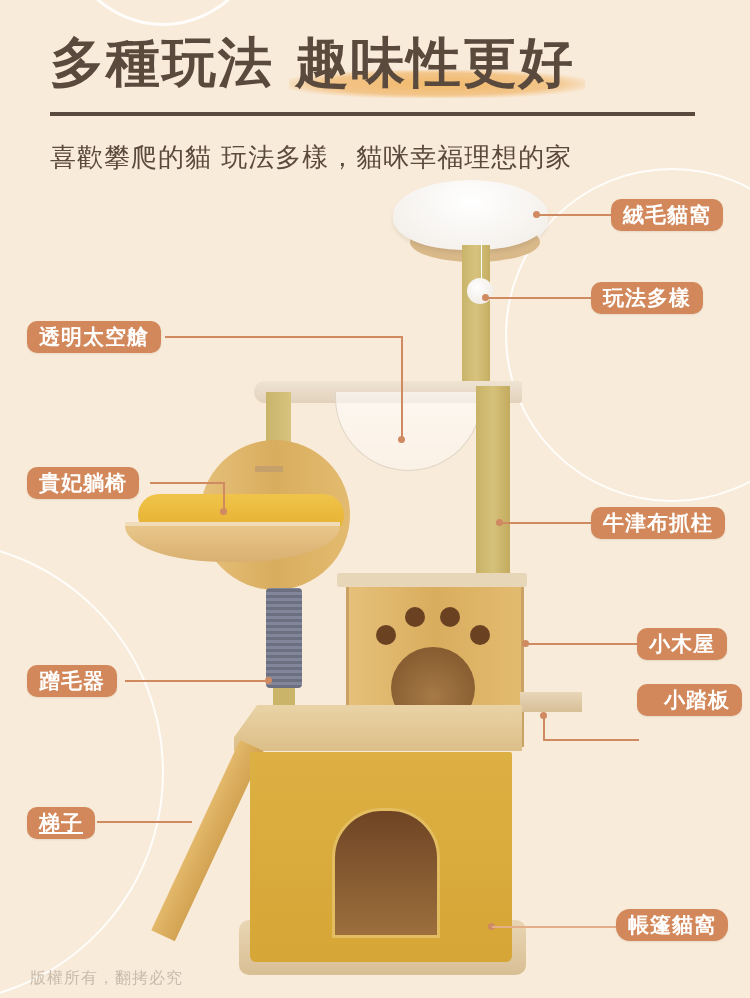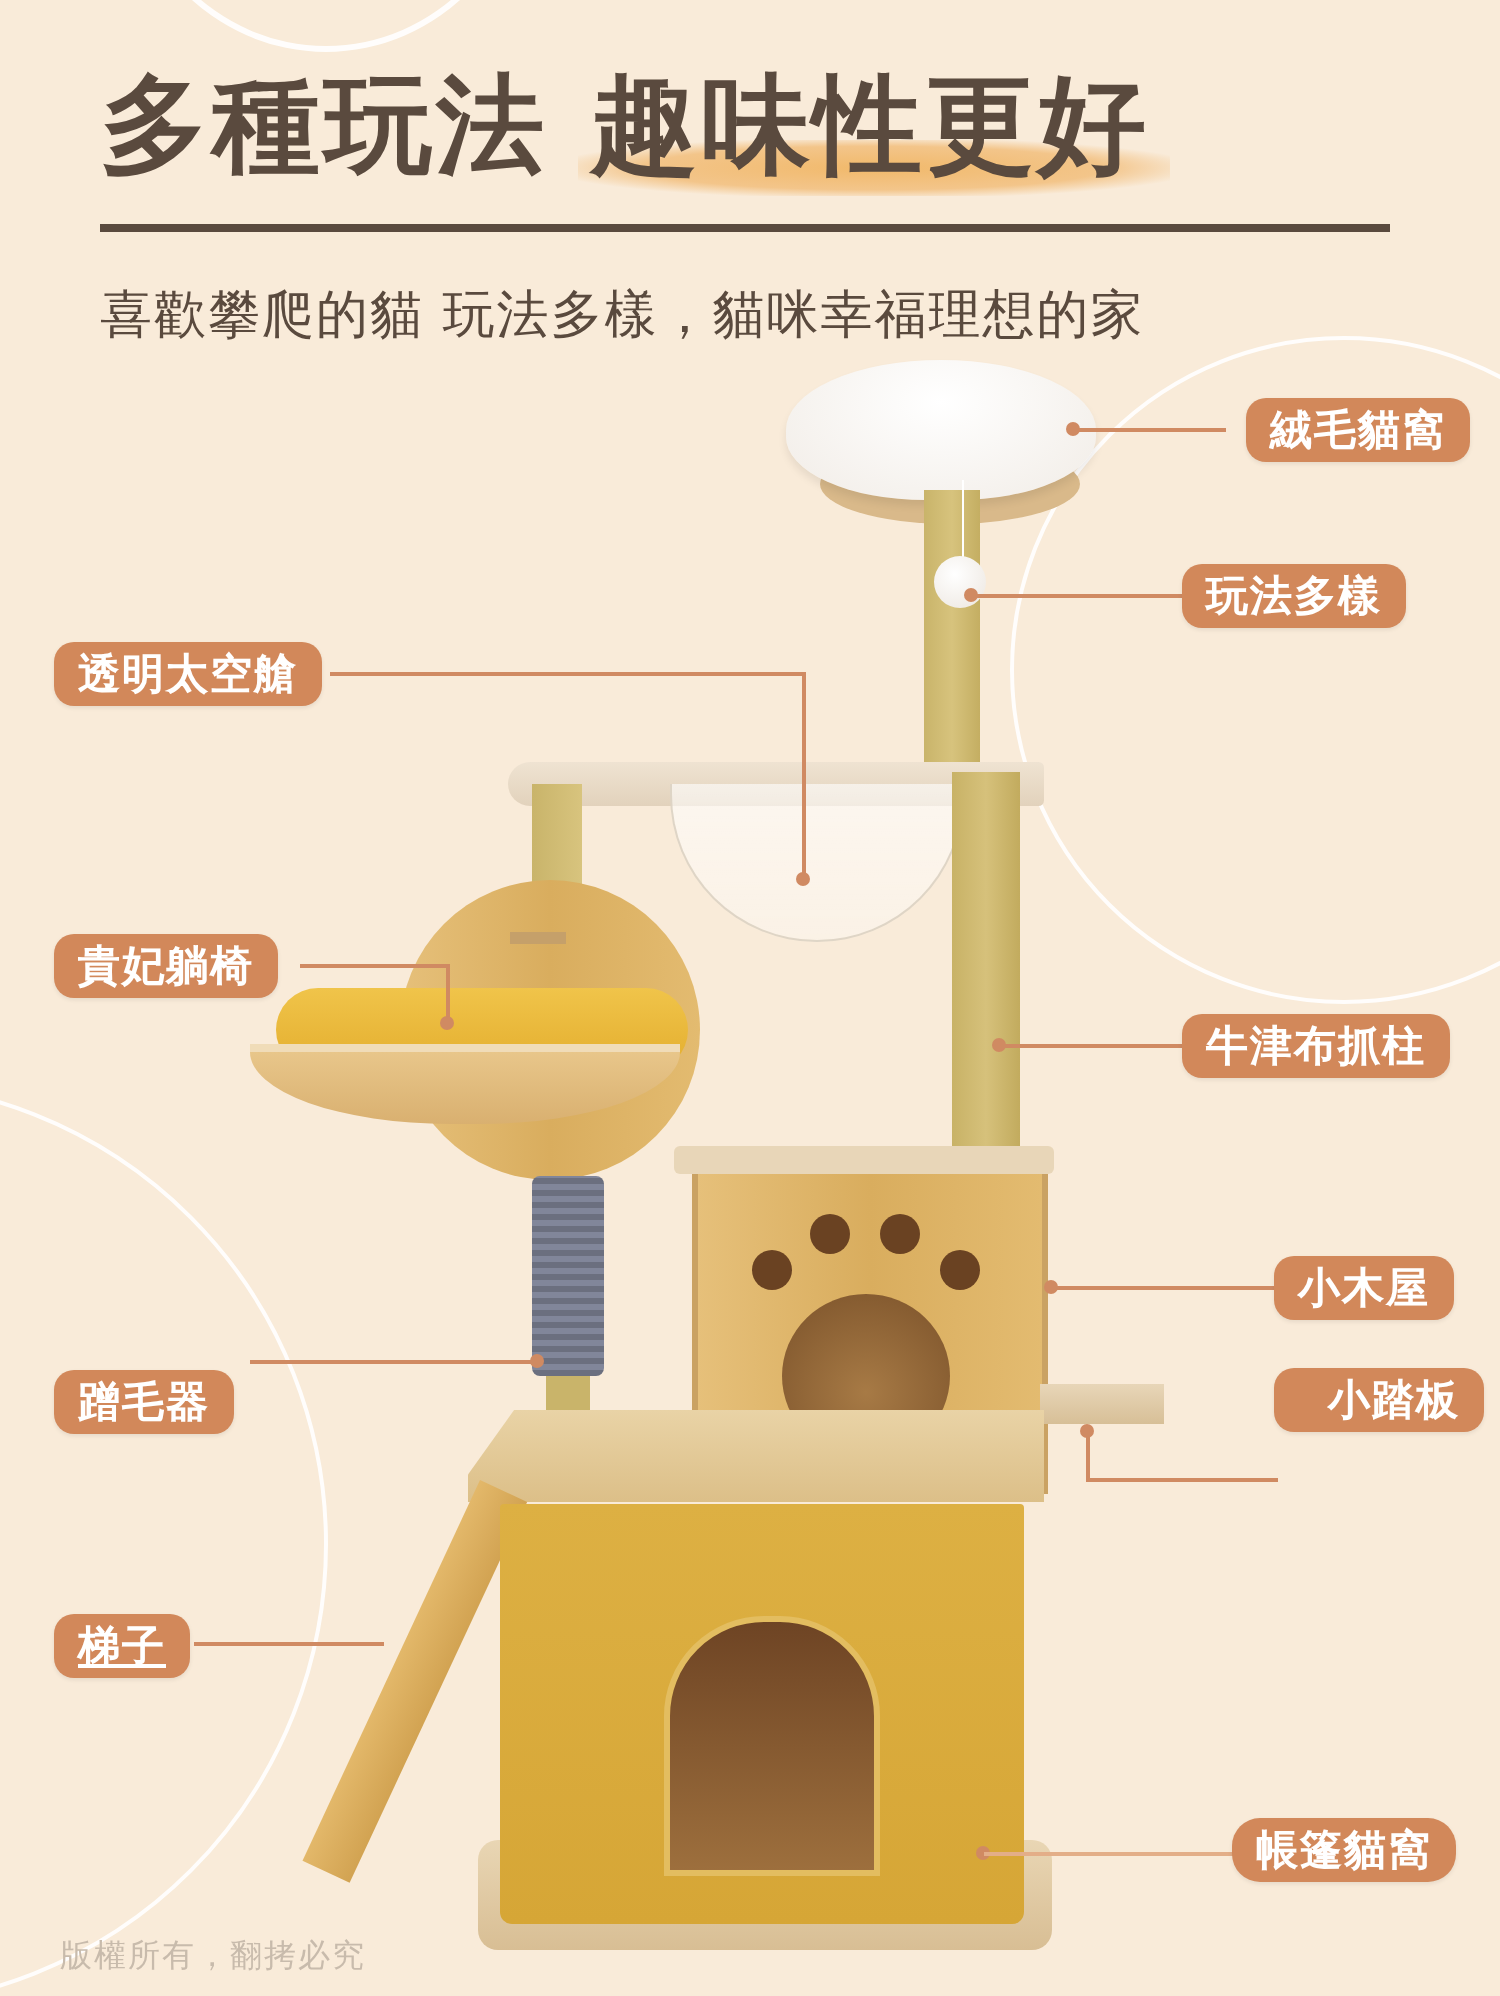"絨毛貓窩" div.pill { margin-left: 12px -> none }
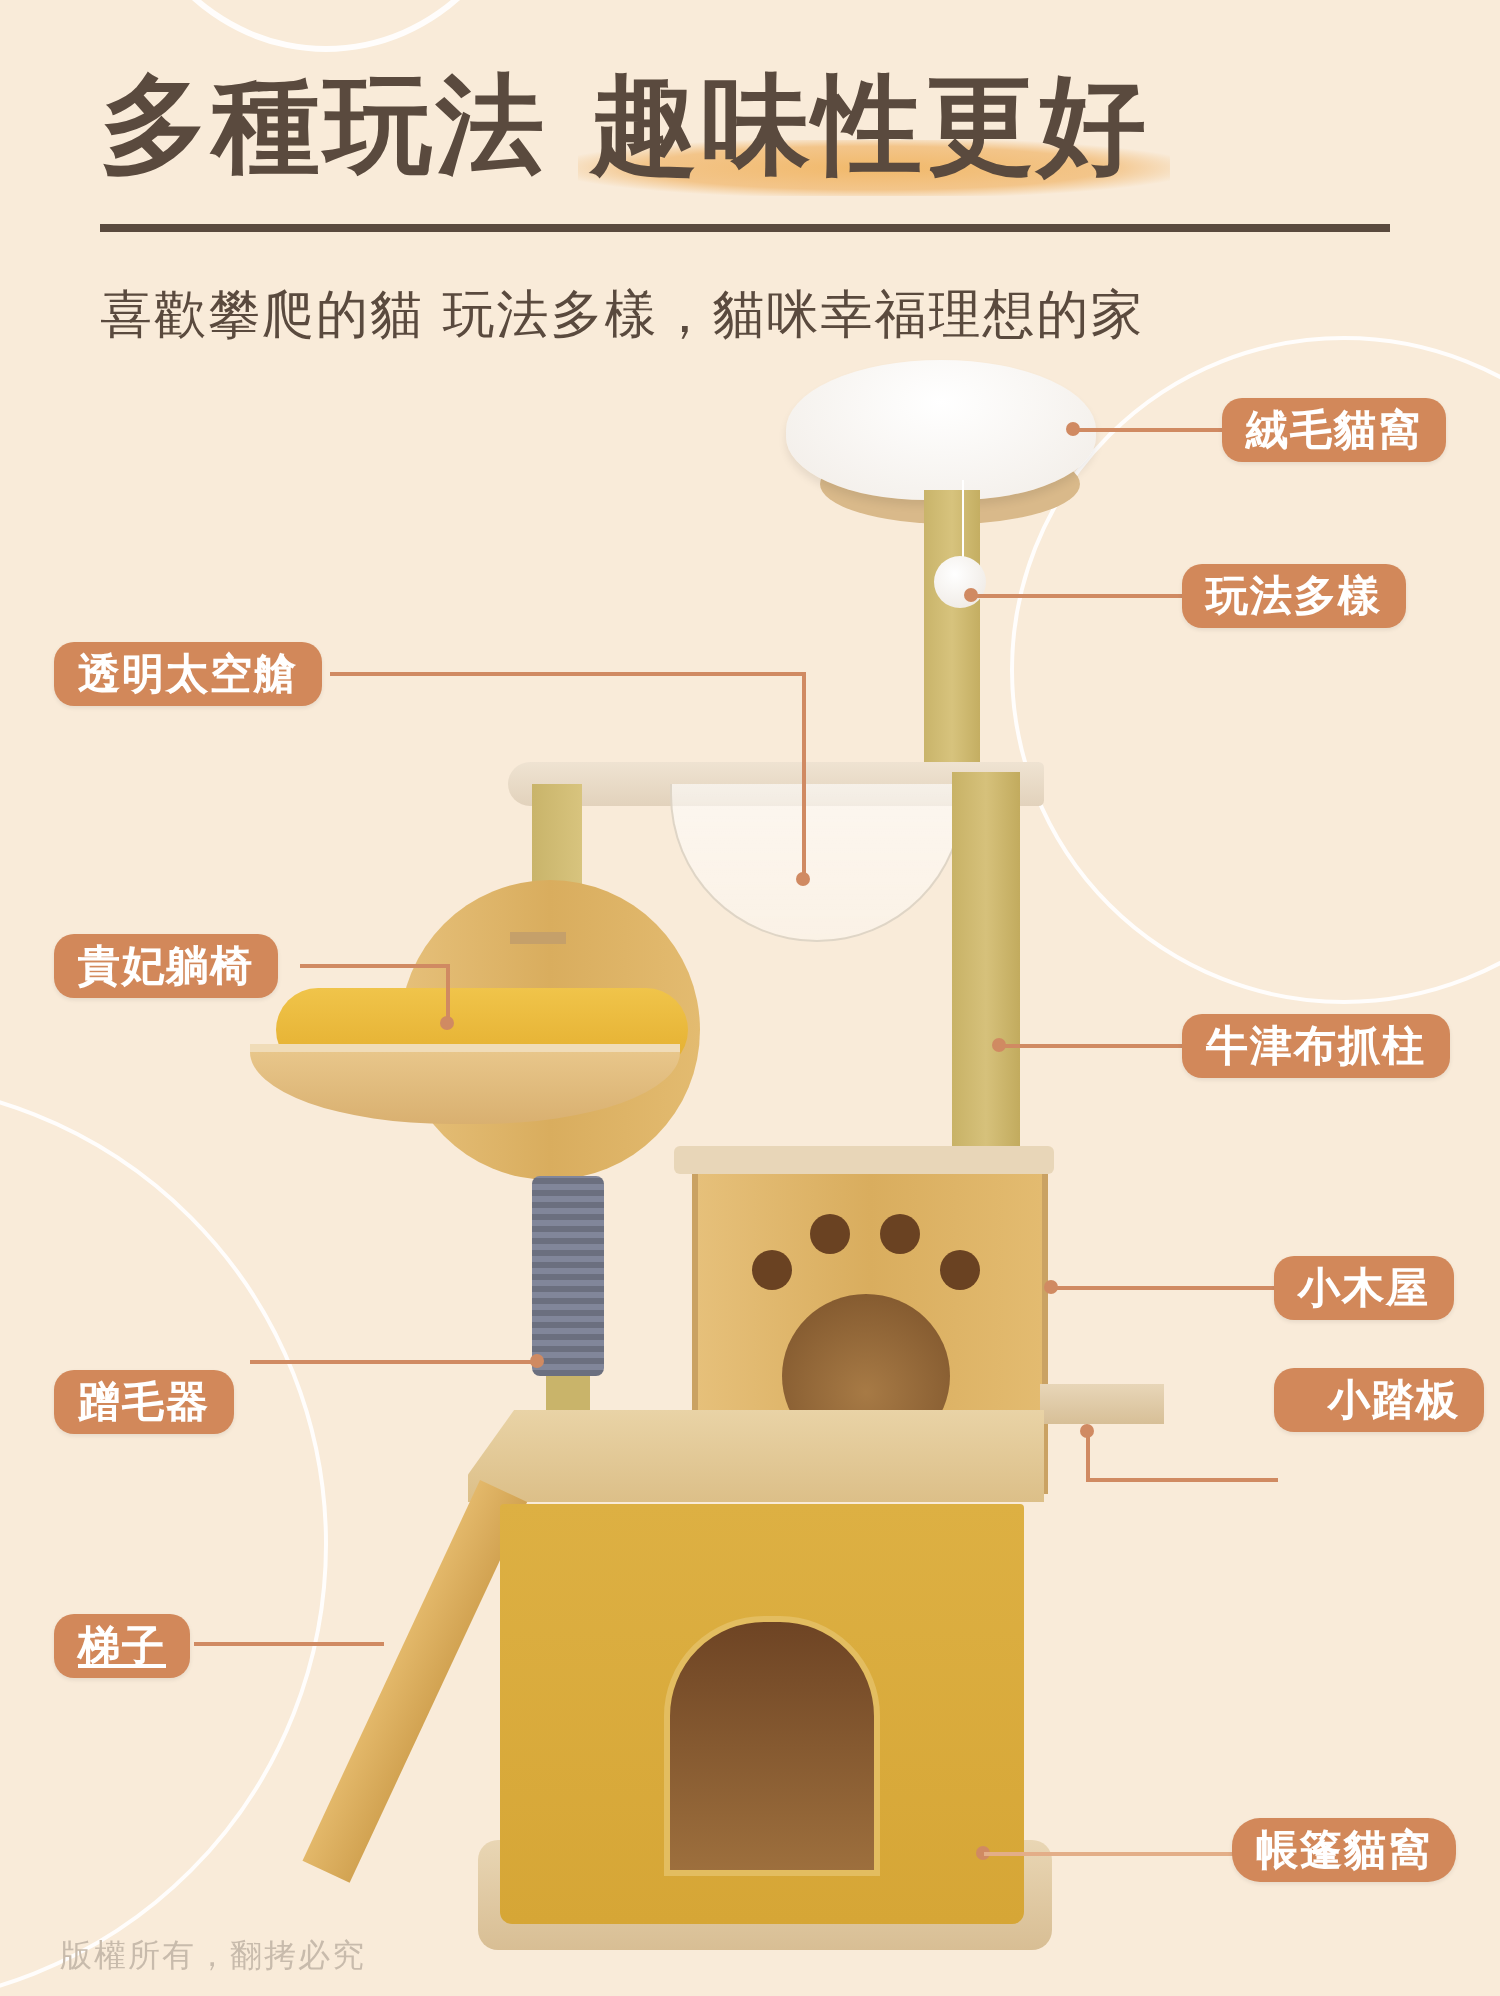"蹭毛器" div.pill { margin-top: 20px -> none }
